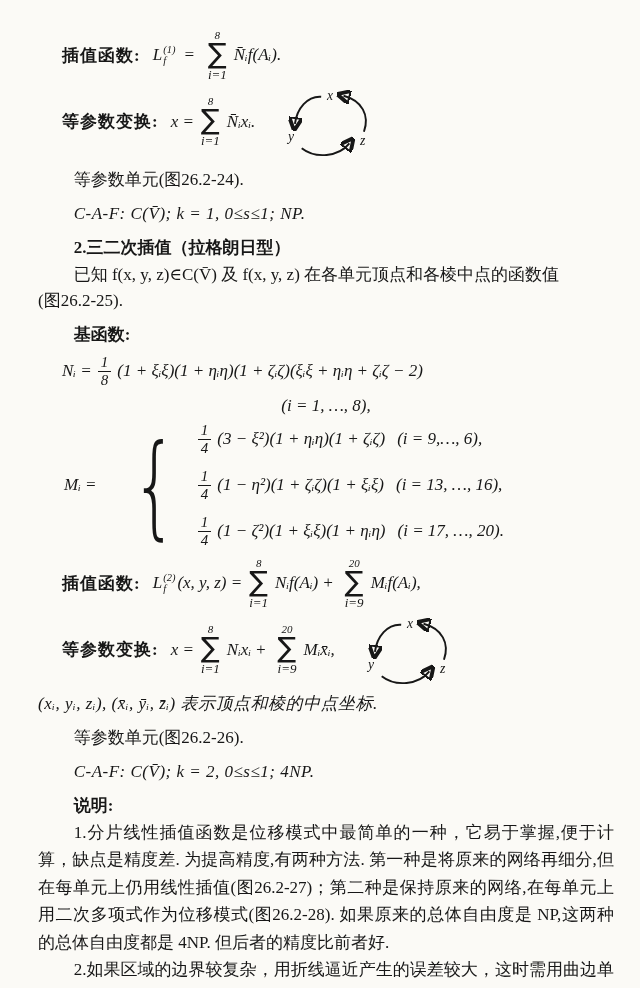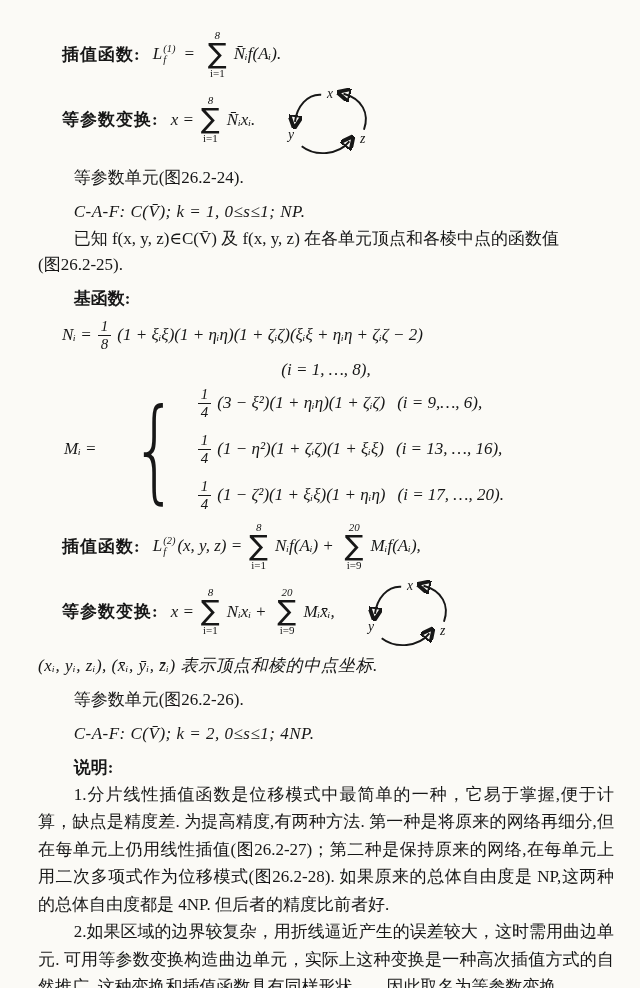"i=1" .sum .lo { font-size: 11px -> 13px; font-style: none -> italic }
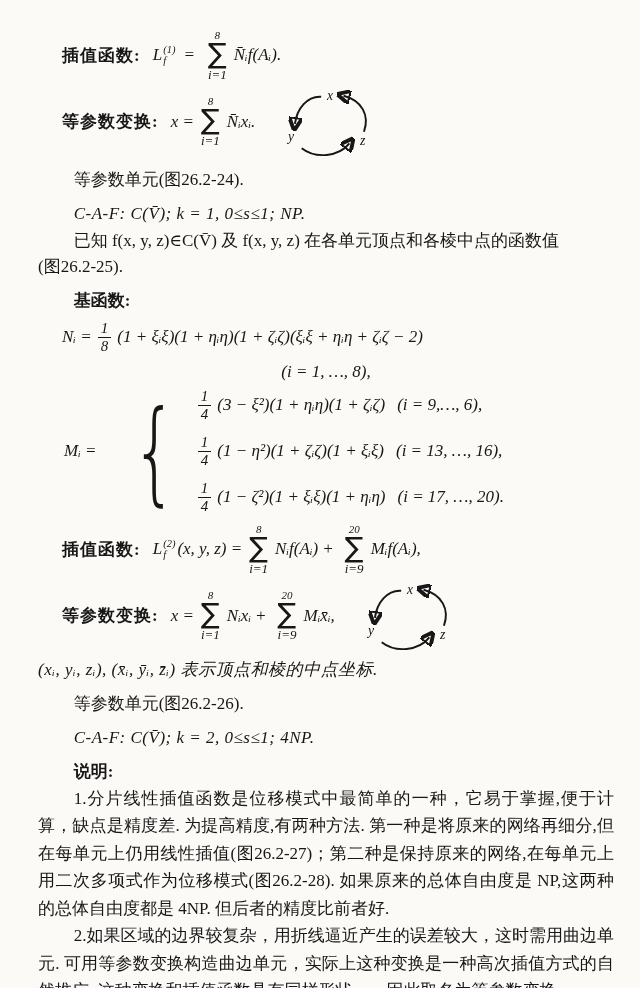"2.三二次插值（拉格朗日型）" div.line { html: none -> <div>2.三二次插值（拉格朗日型）</div> }
